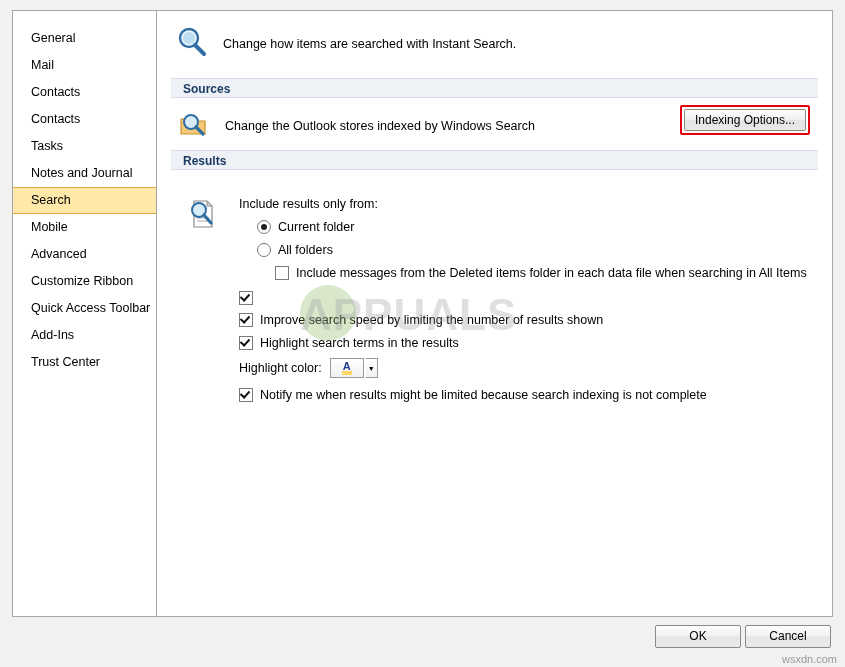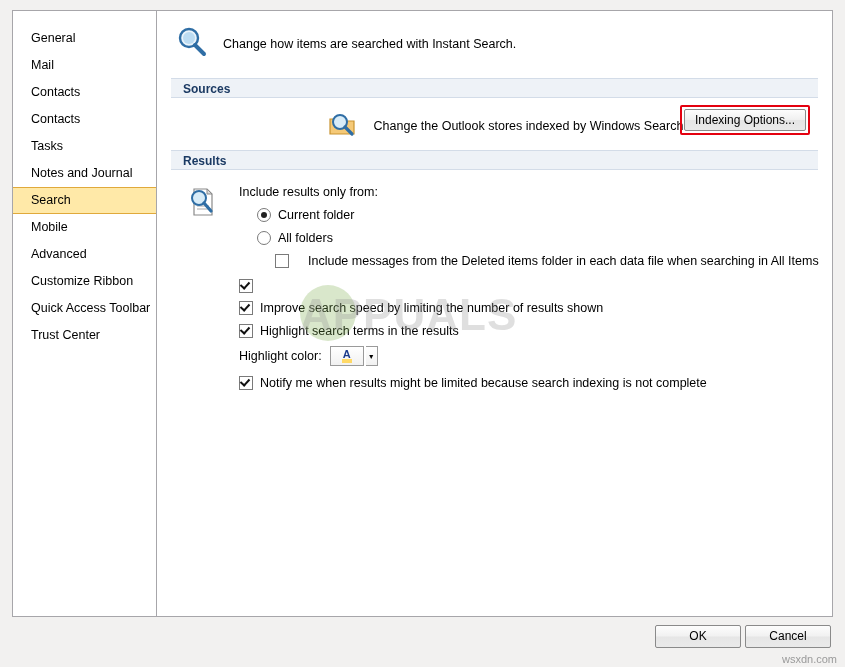"Change the Outlook stores indexed" .sources-row { justify-content: center -> none }
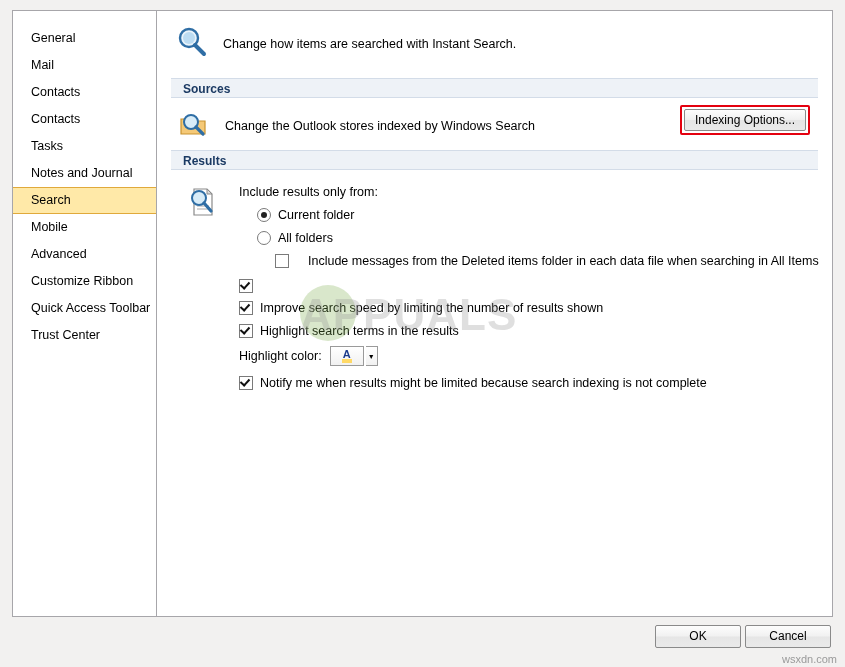"Include results only from:" .results-body { margin-top: none -> 12px }
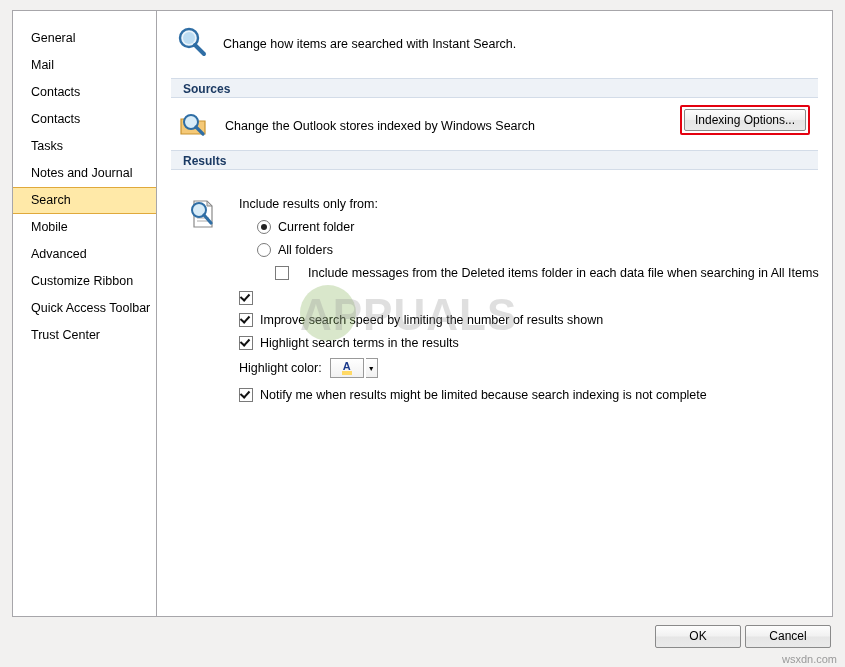"Include messages from the Deleted" .indent2 { gap: 12px -> none }
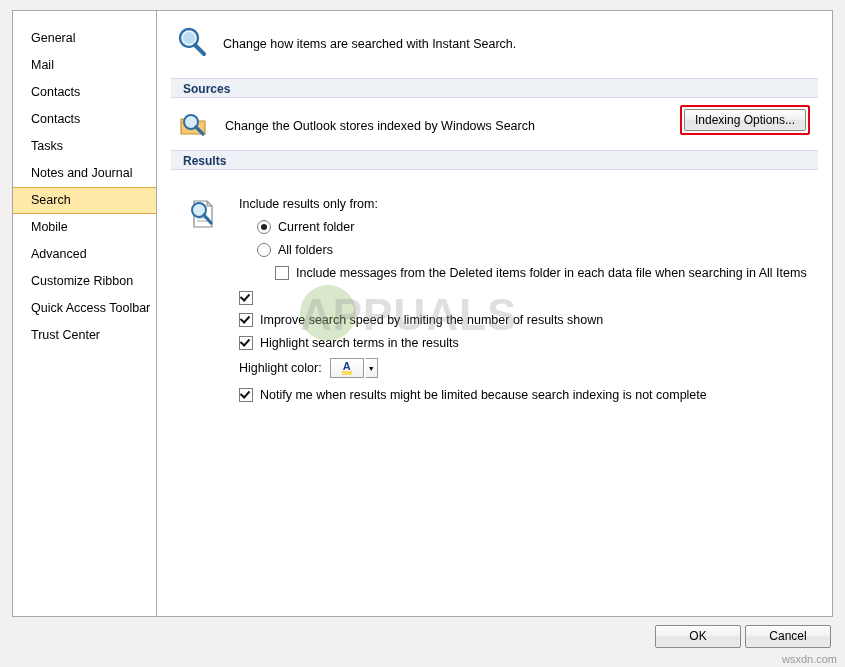"Add-Ins" div.side-item { html: none -> <div>Add-Ins</div> }
